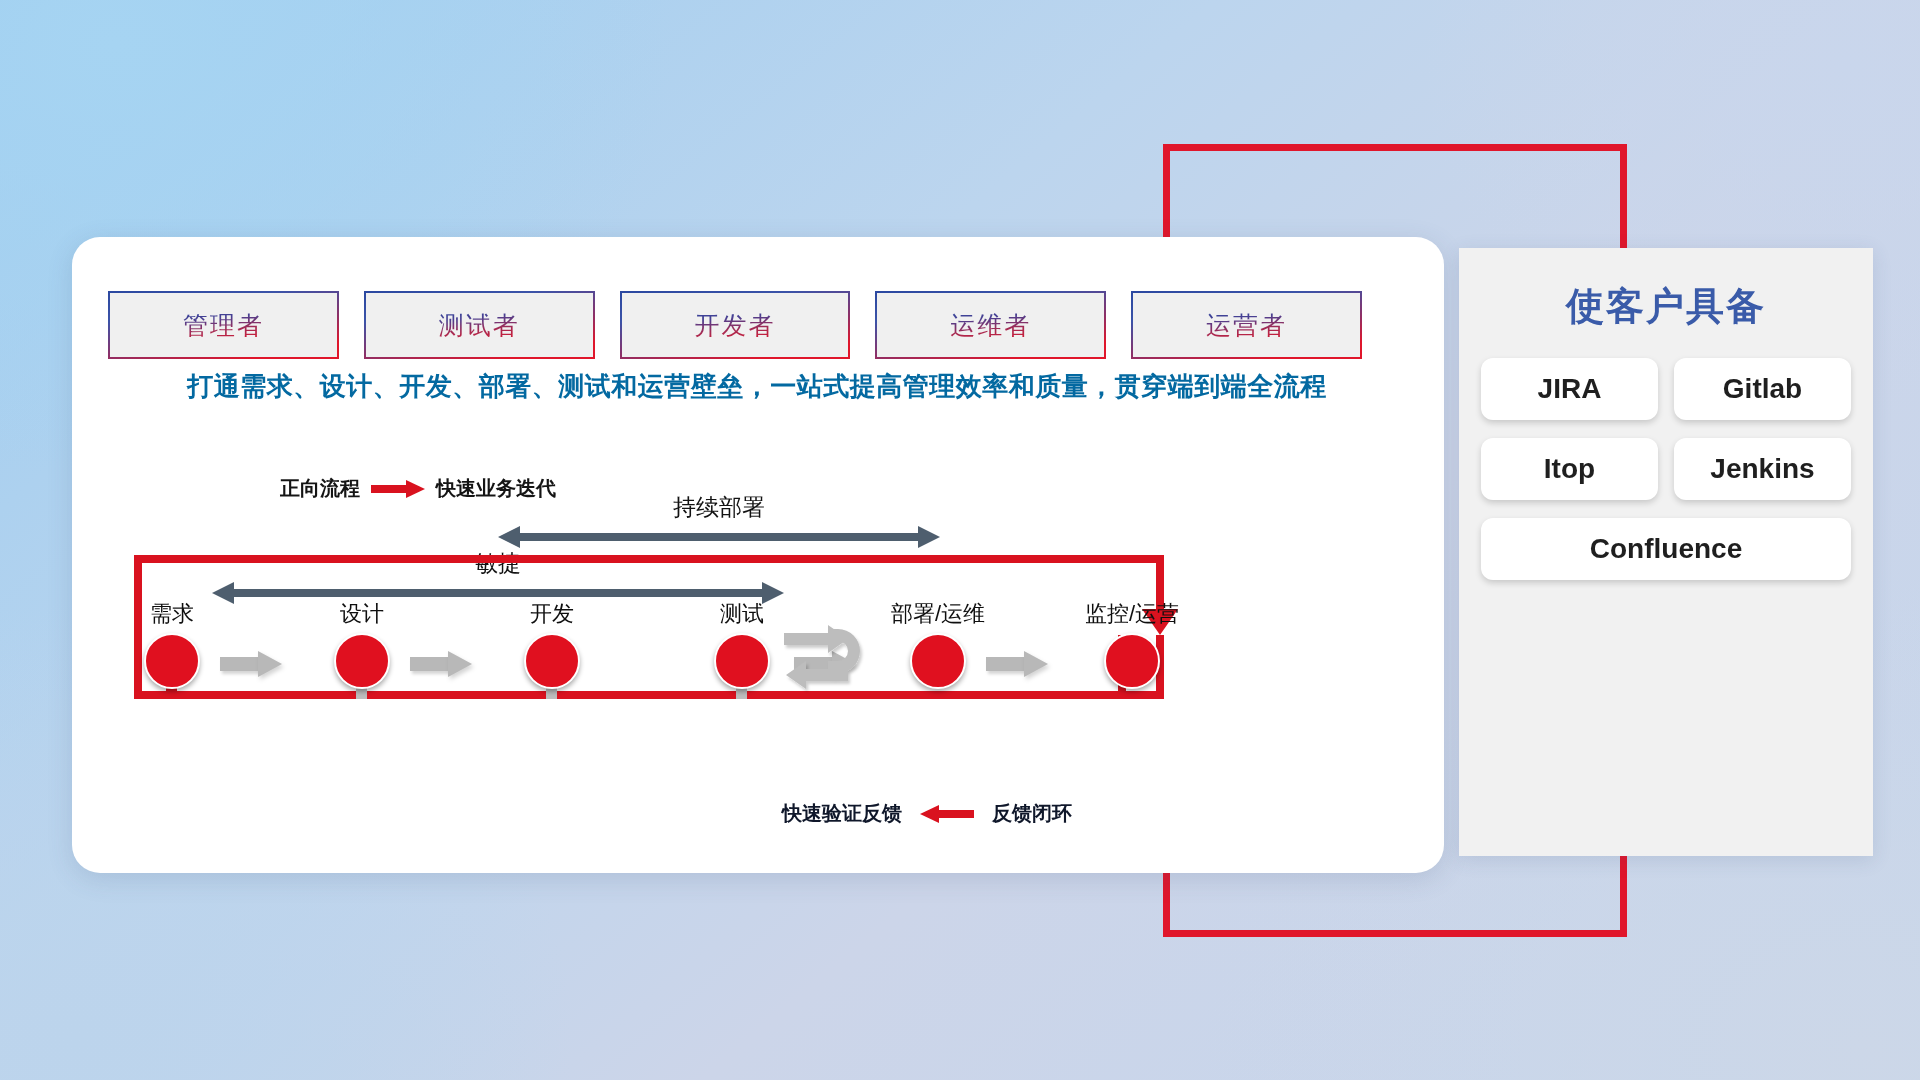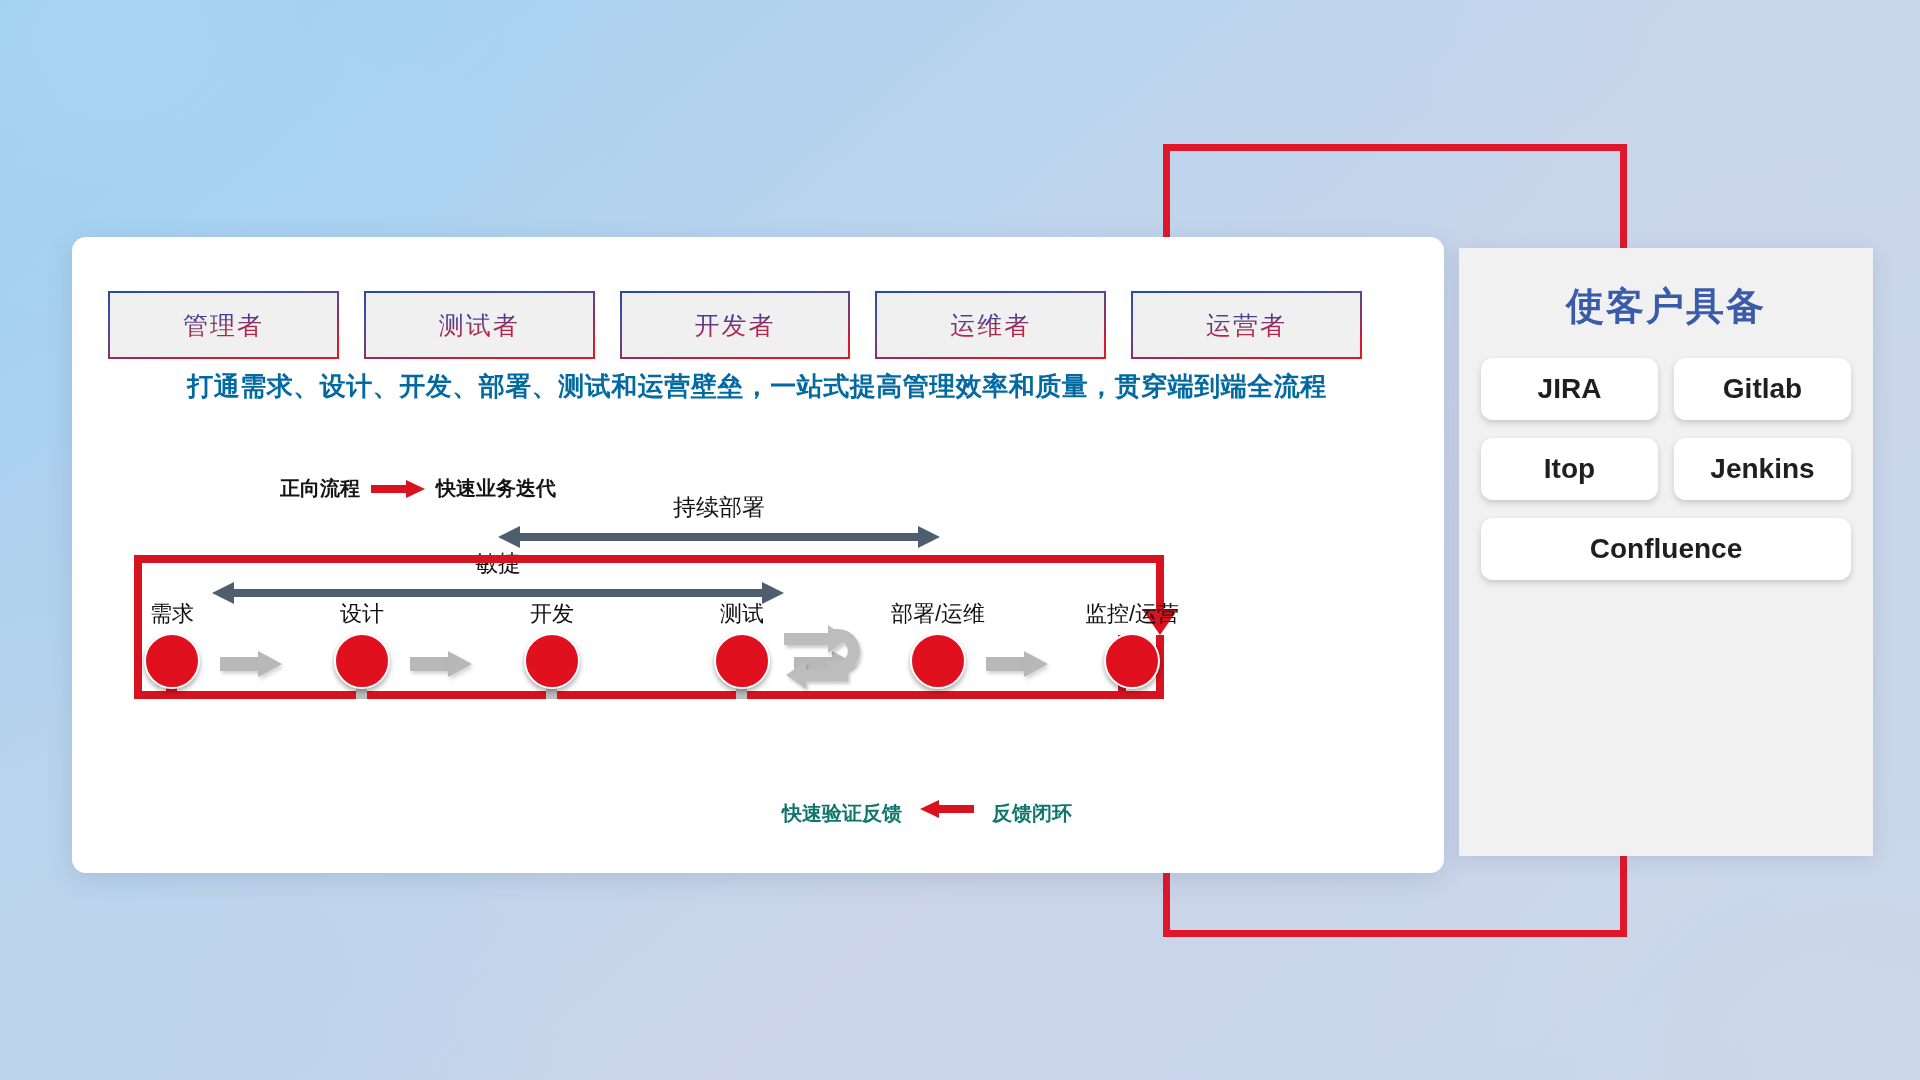"管理者" .main-card { border-radius: 14px -> 28px }
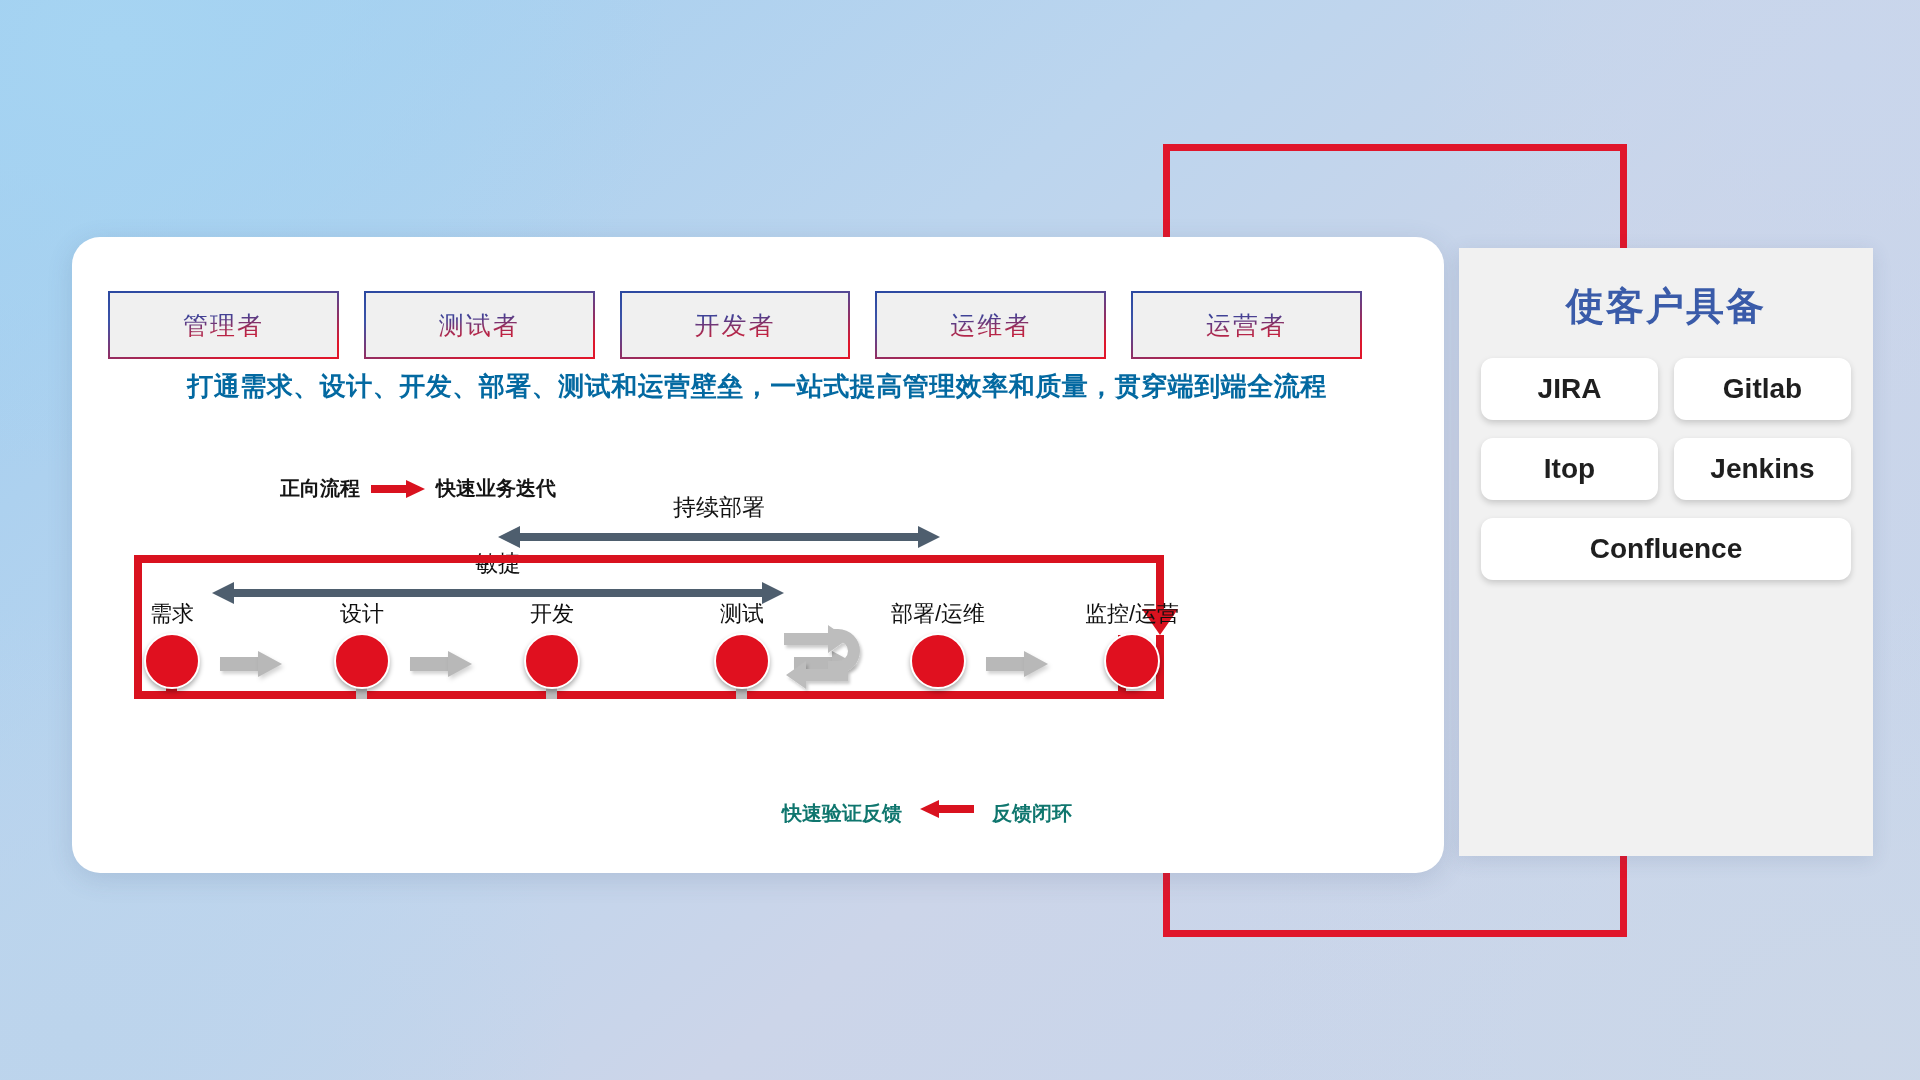"快速验证反馈" .legend-feedback { align-items: none -> center; color: #0f766e -> #0f172a }
